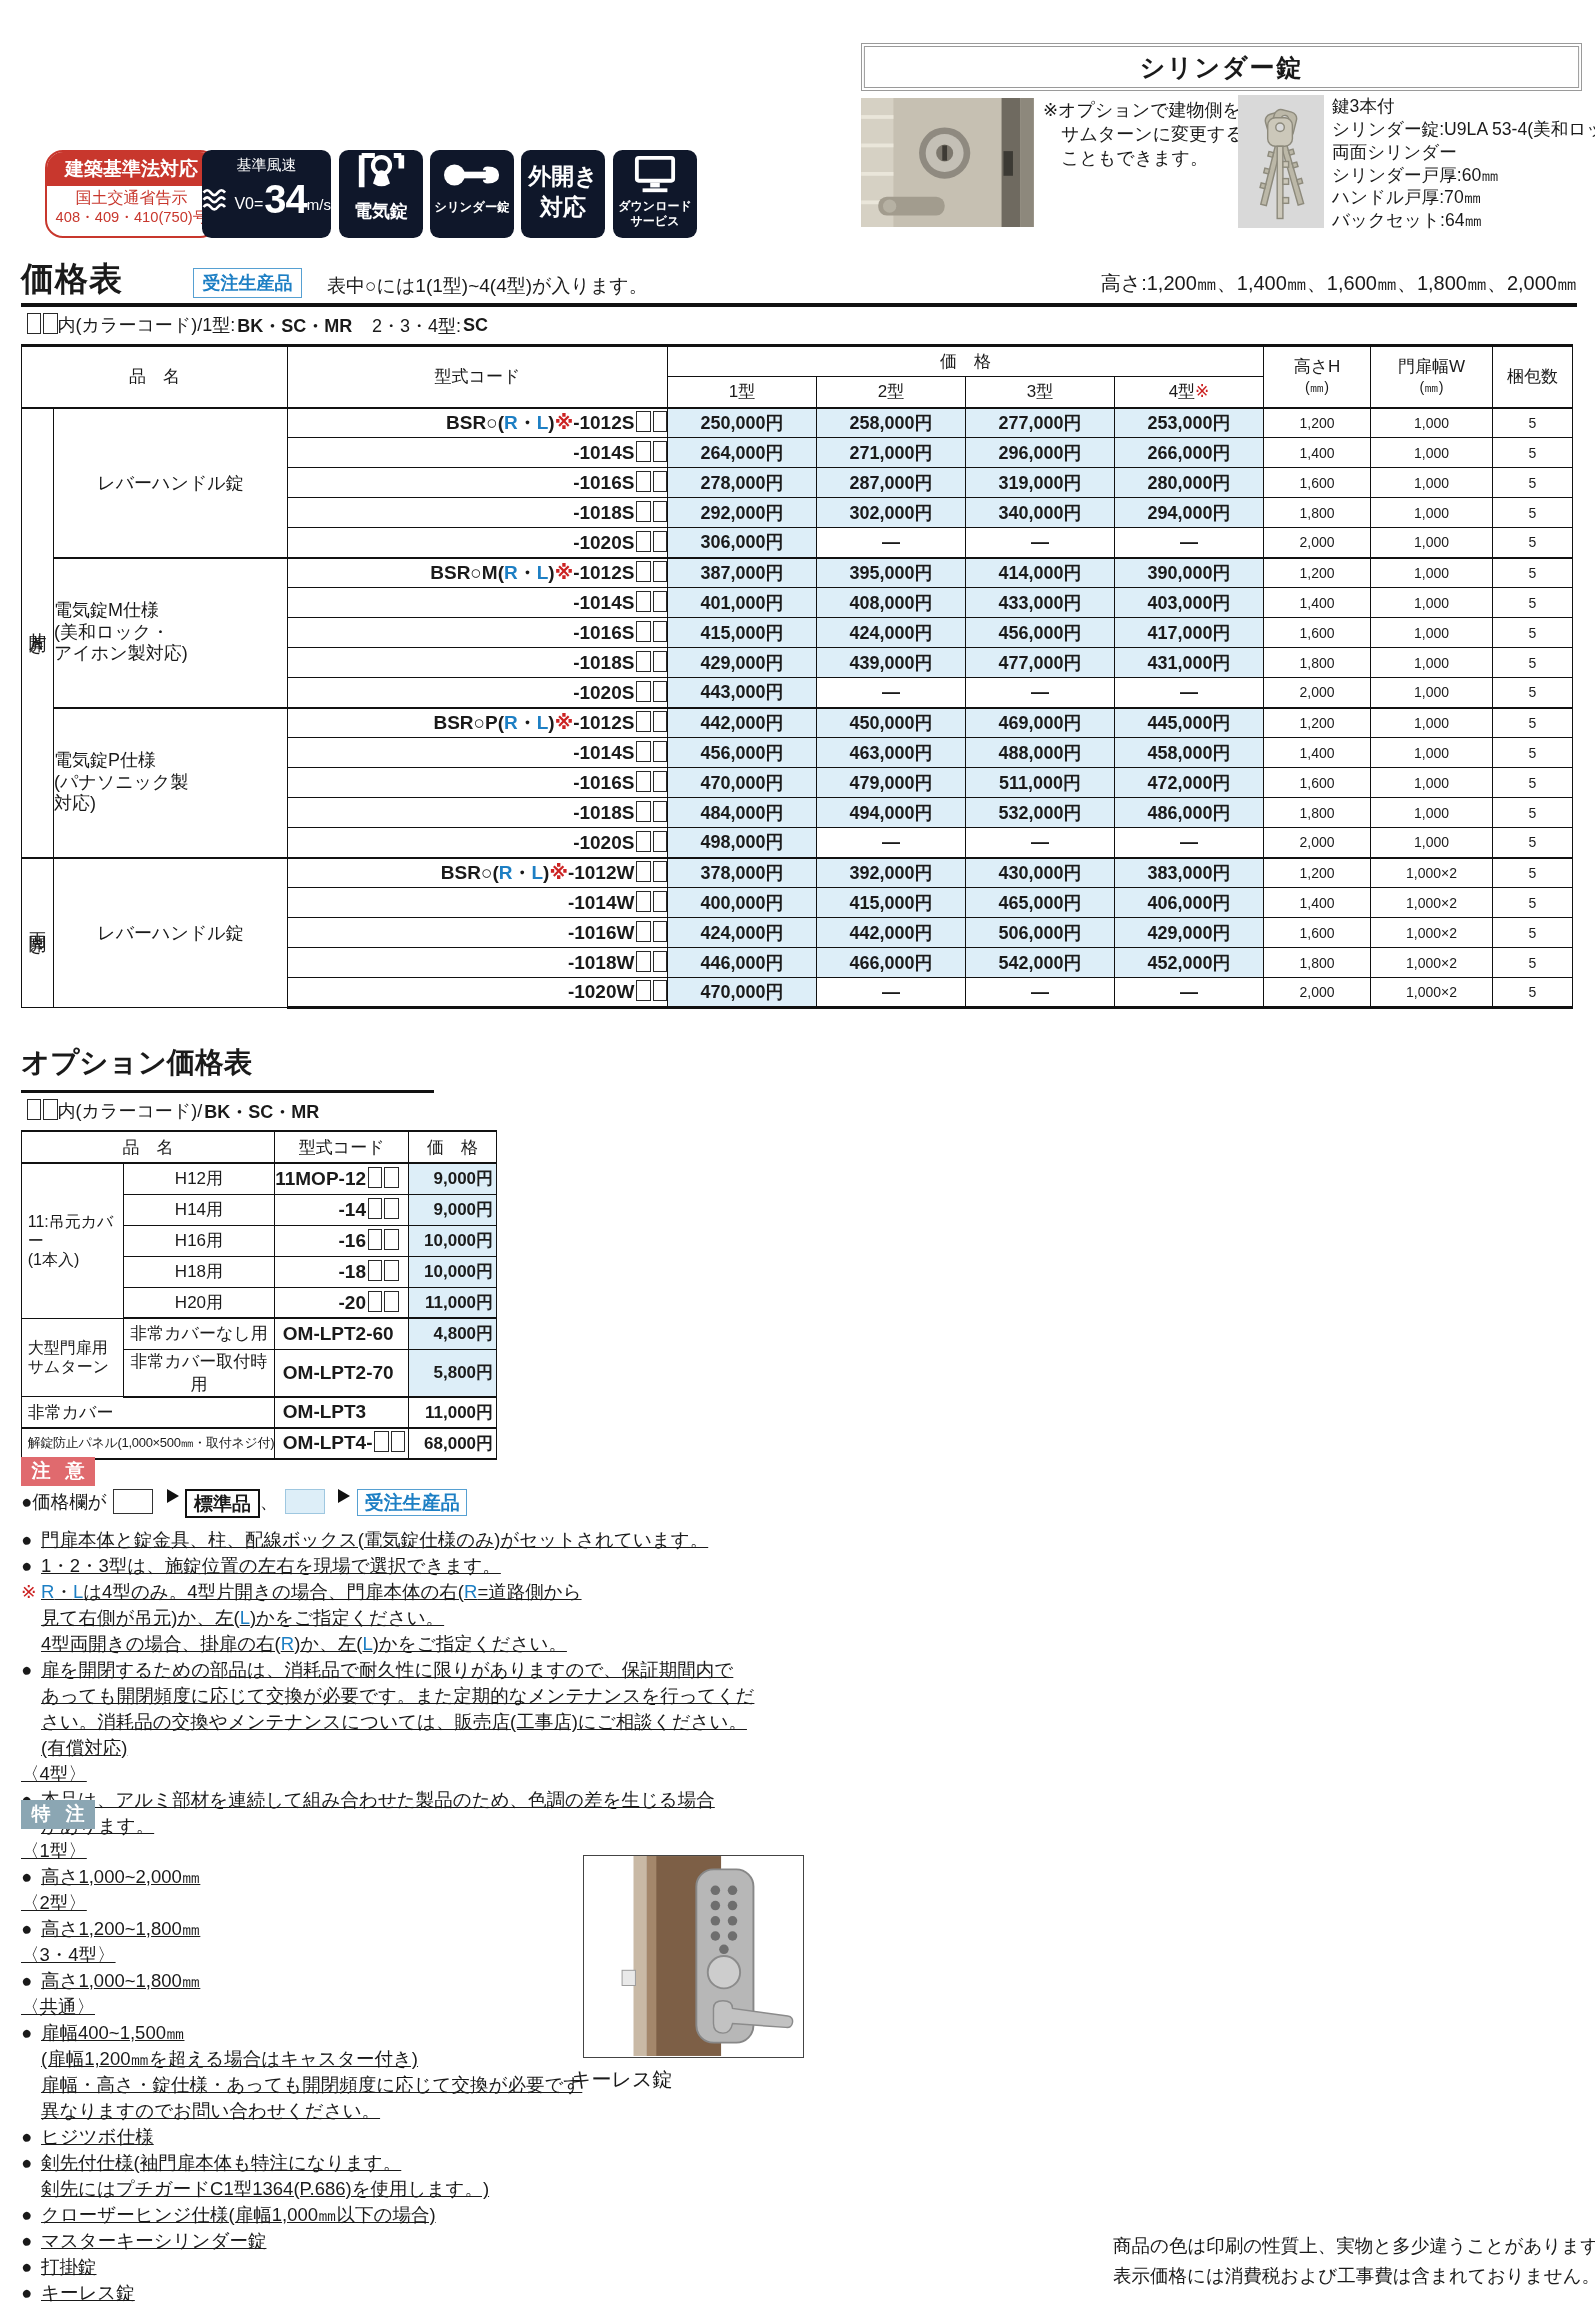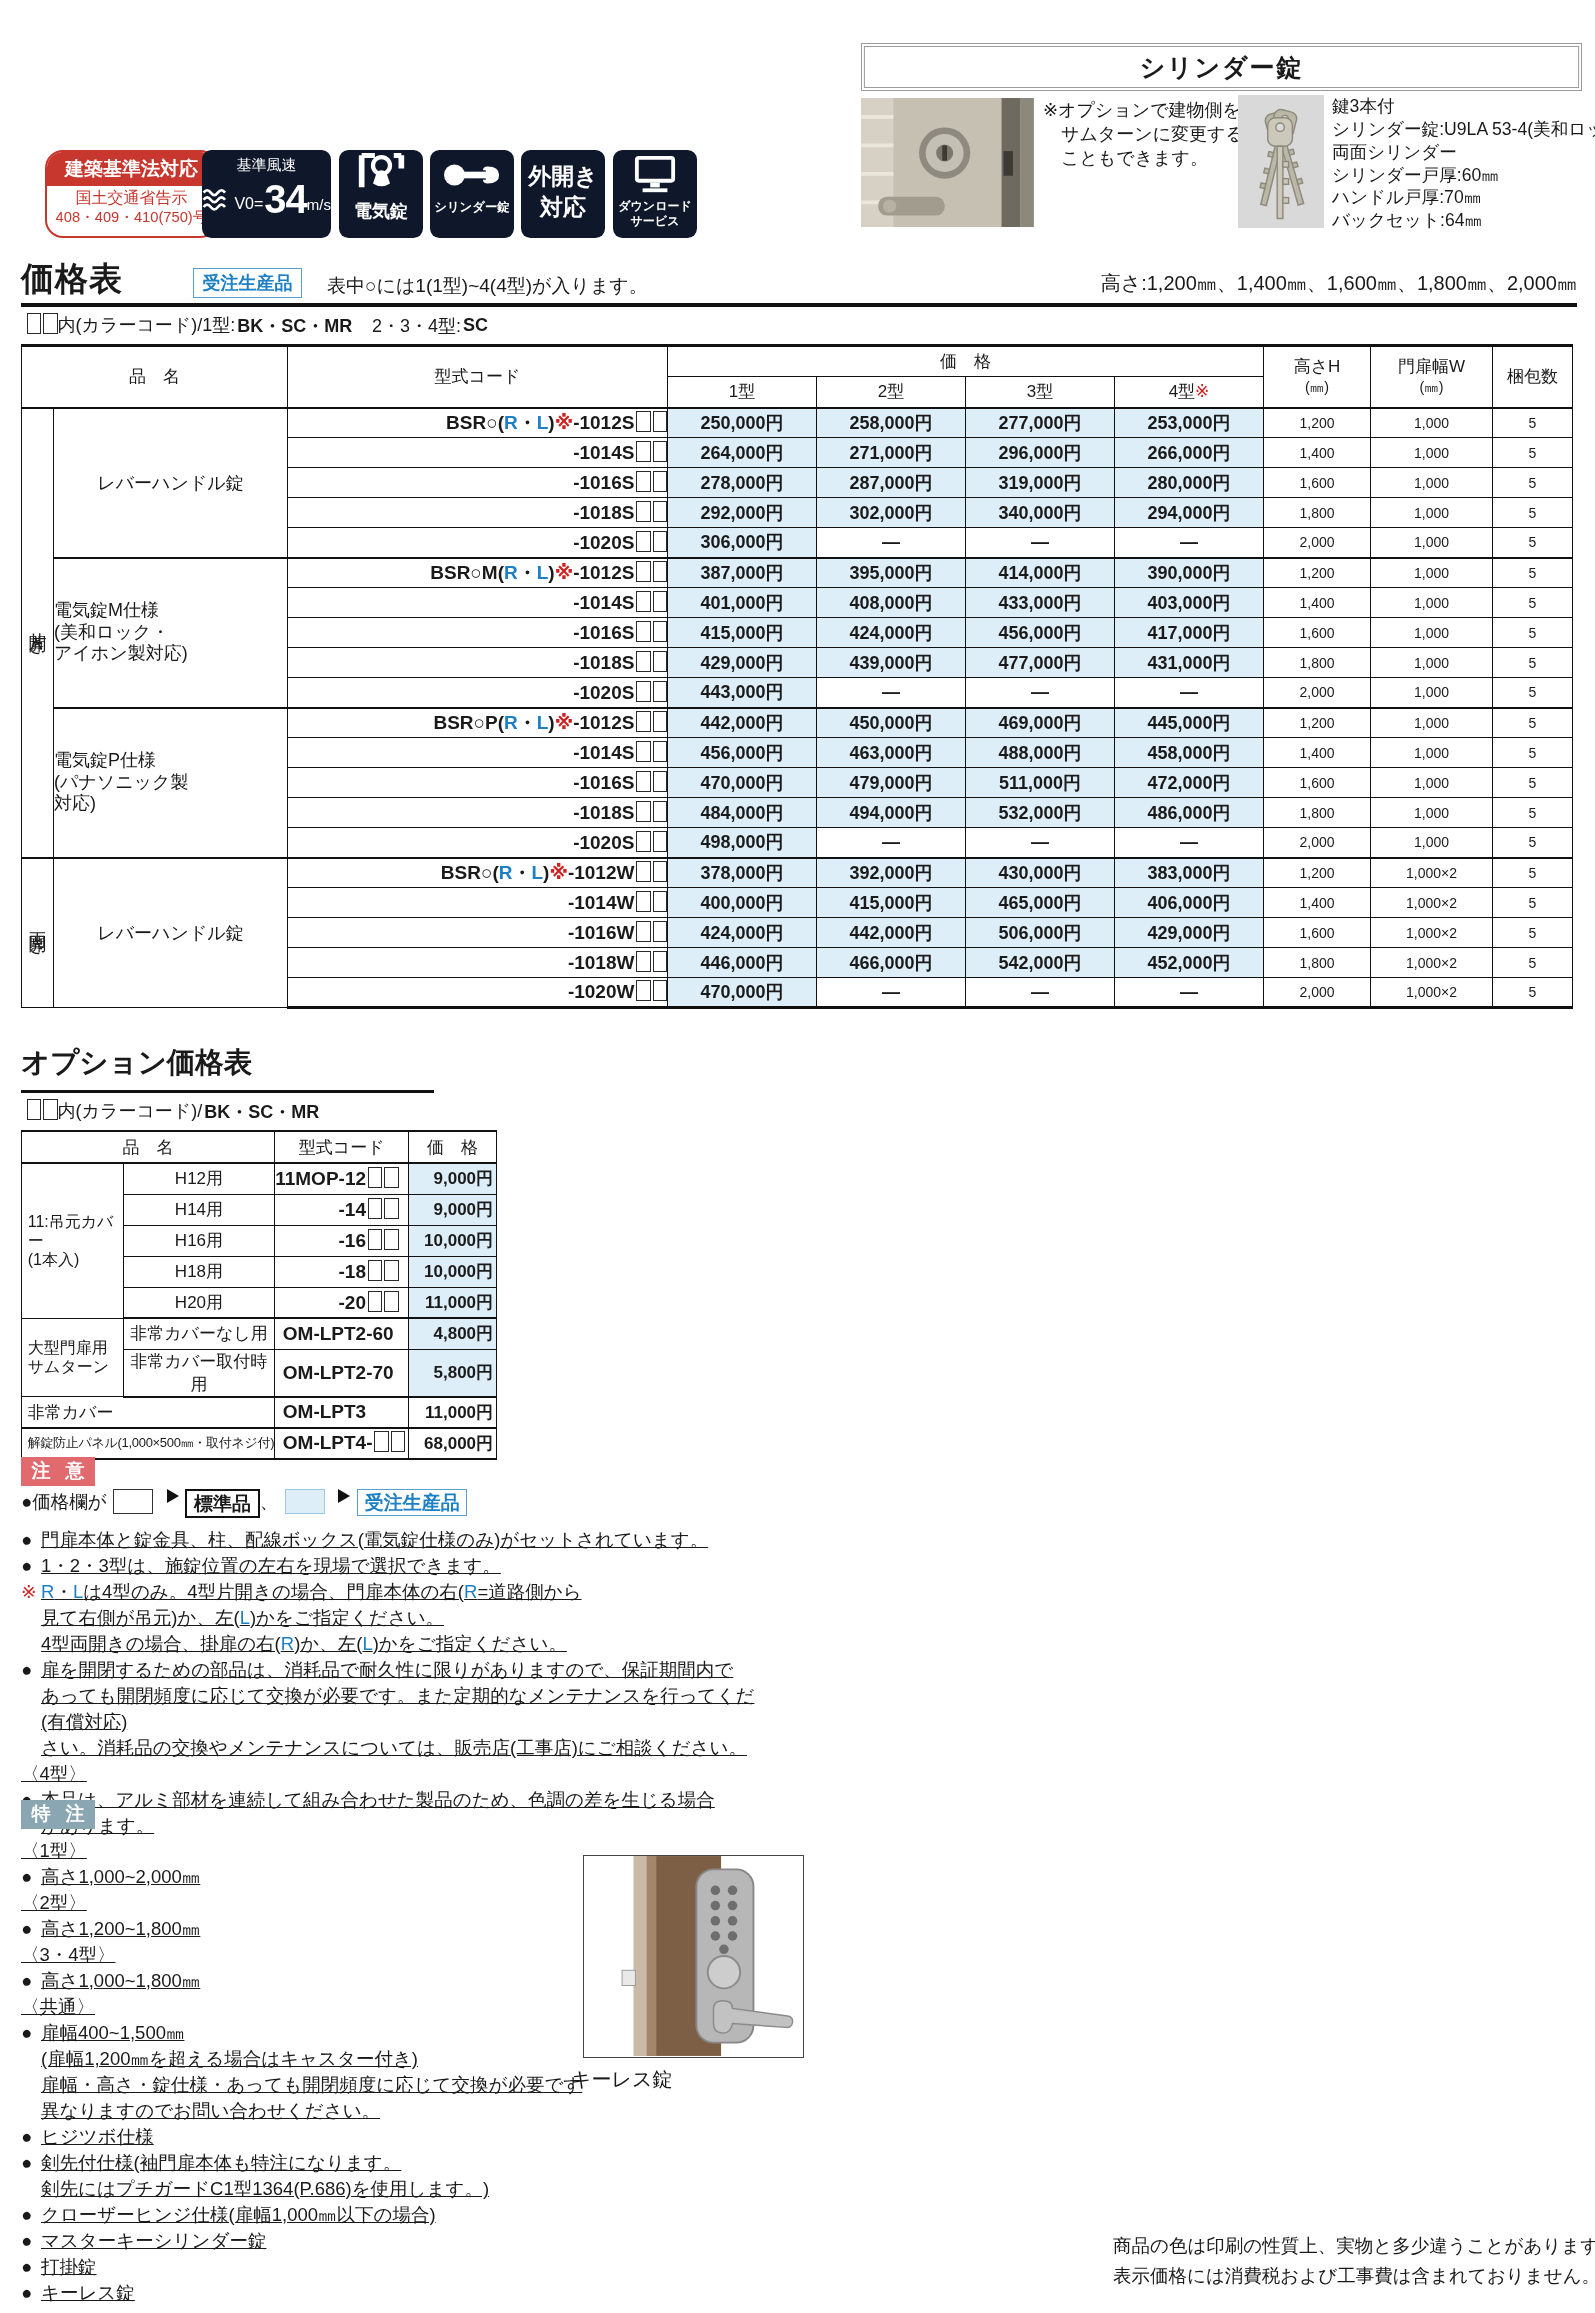"(有償対応)" div.nline { order: before "さい。消耗品の交換やメンテナンスについては、販売店(工事店)にご相談ください。" -> after "さい。消耗品の交換やメンテナンスについては、販売店(工事店)にご相談ください。" }
